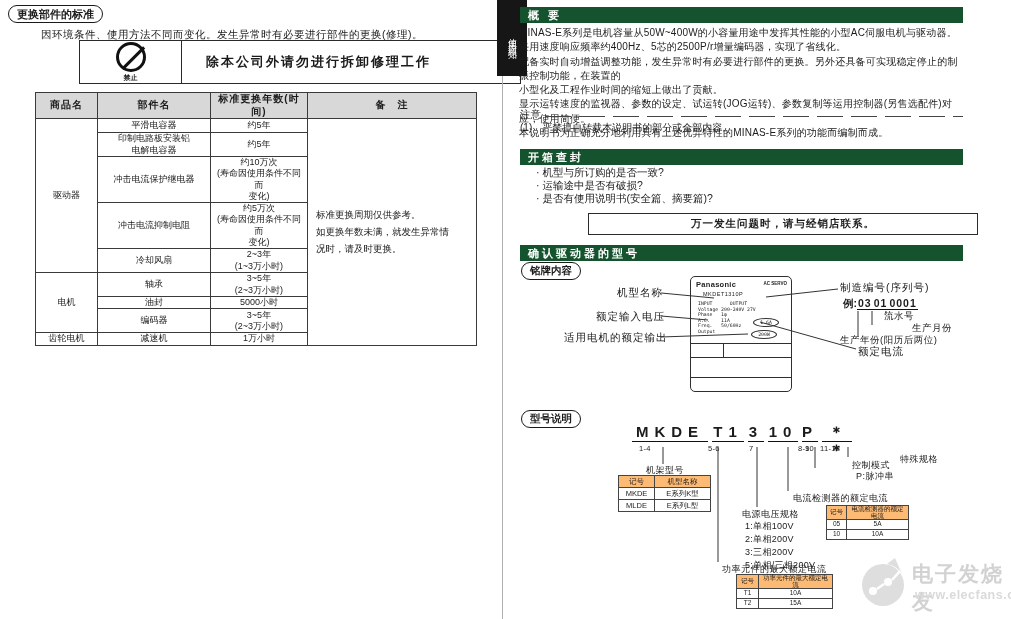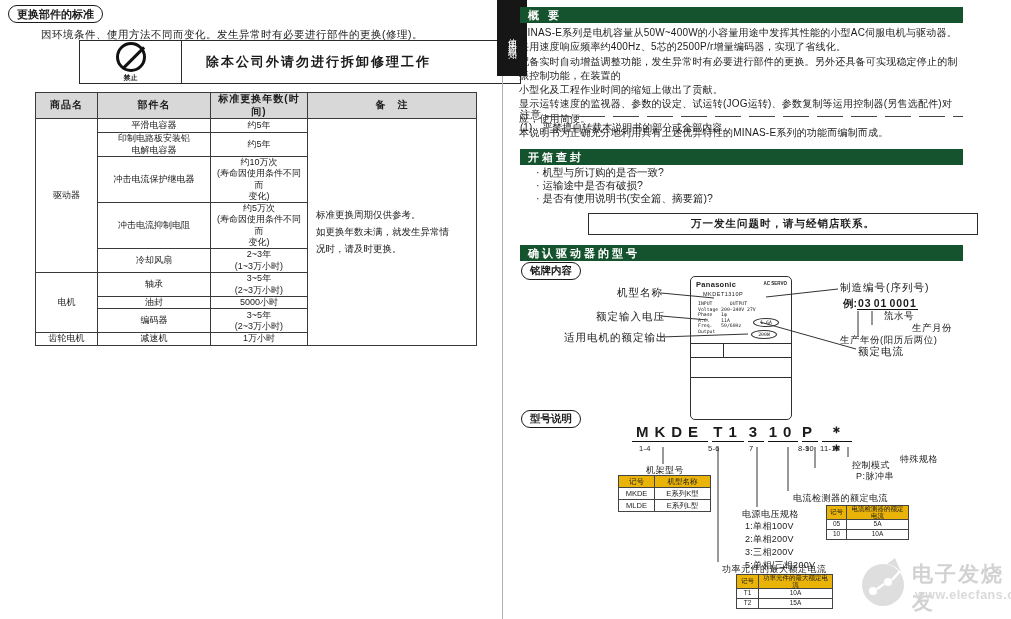"Panasonic" .plate { height: 144px -> 116px }
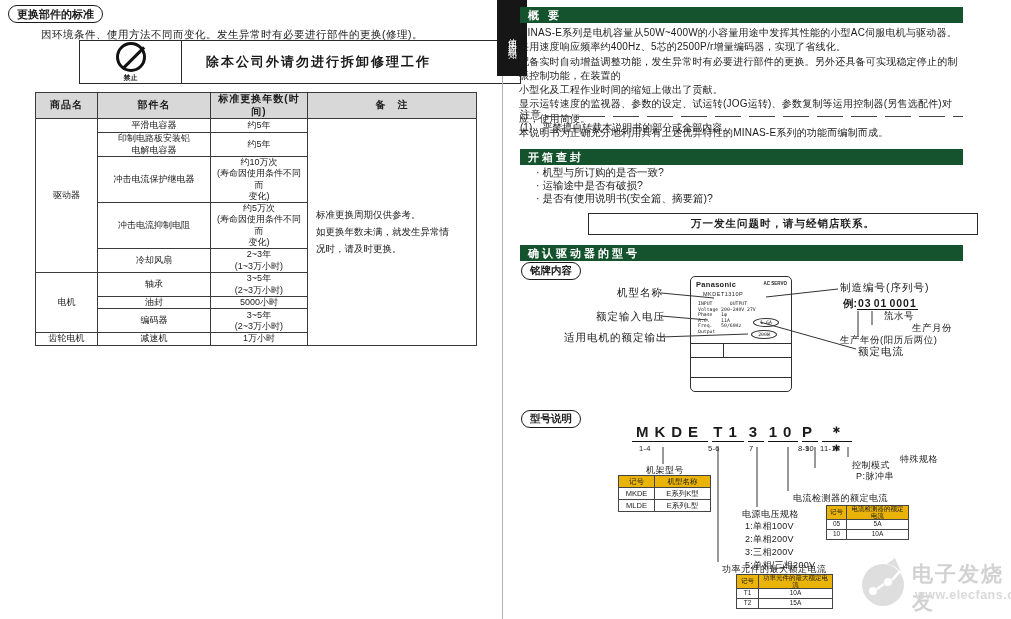"记号" table.mini th { background: #eab308 -> #fdba74 }
